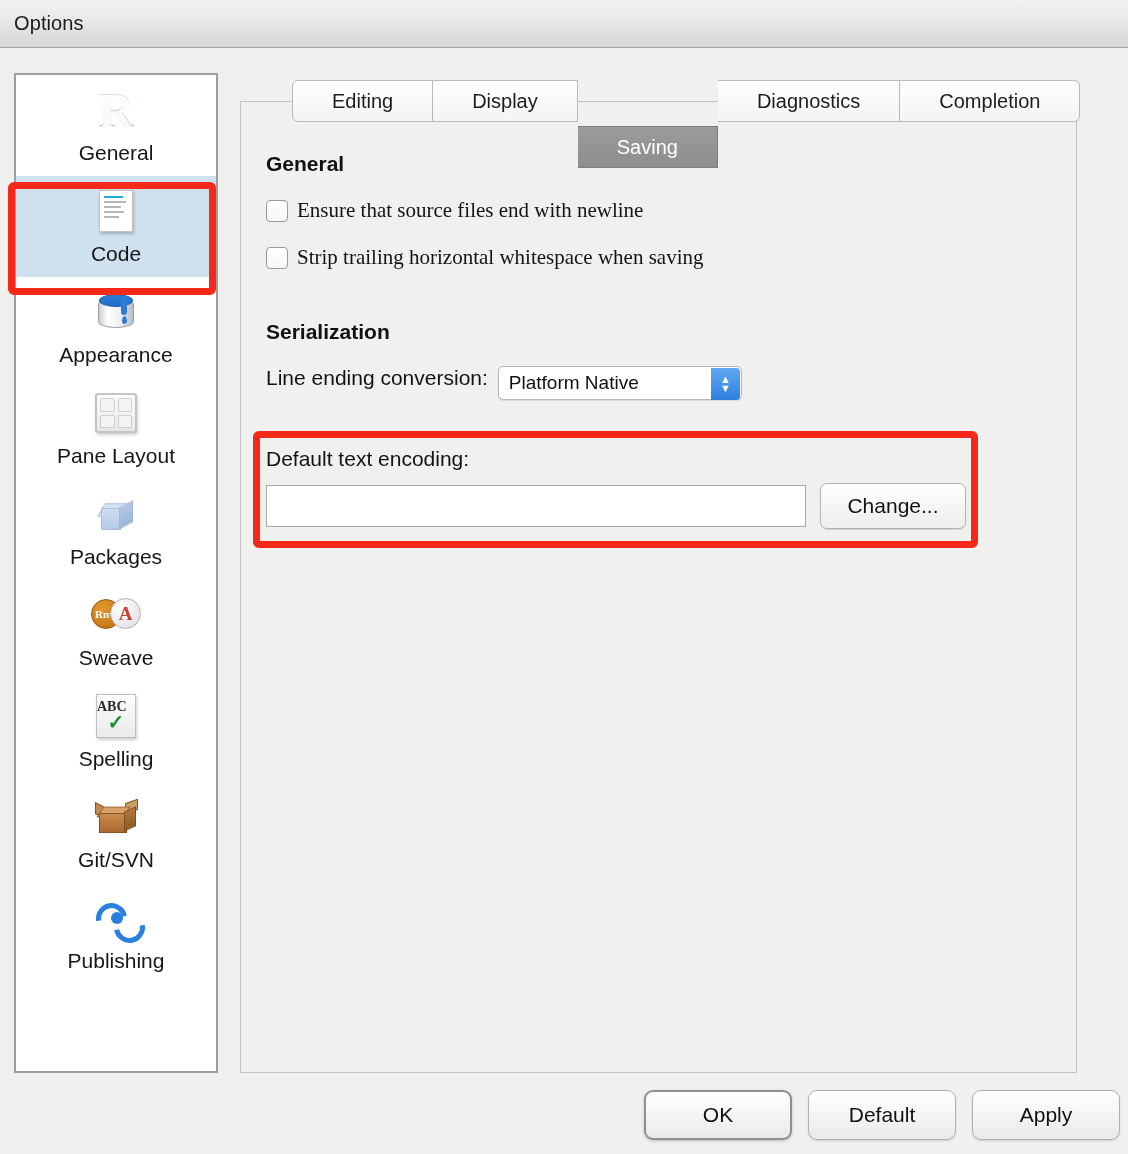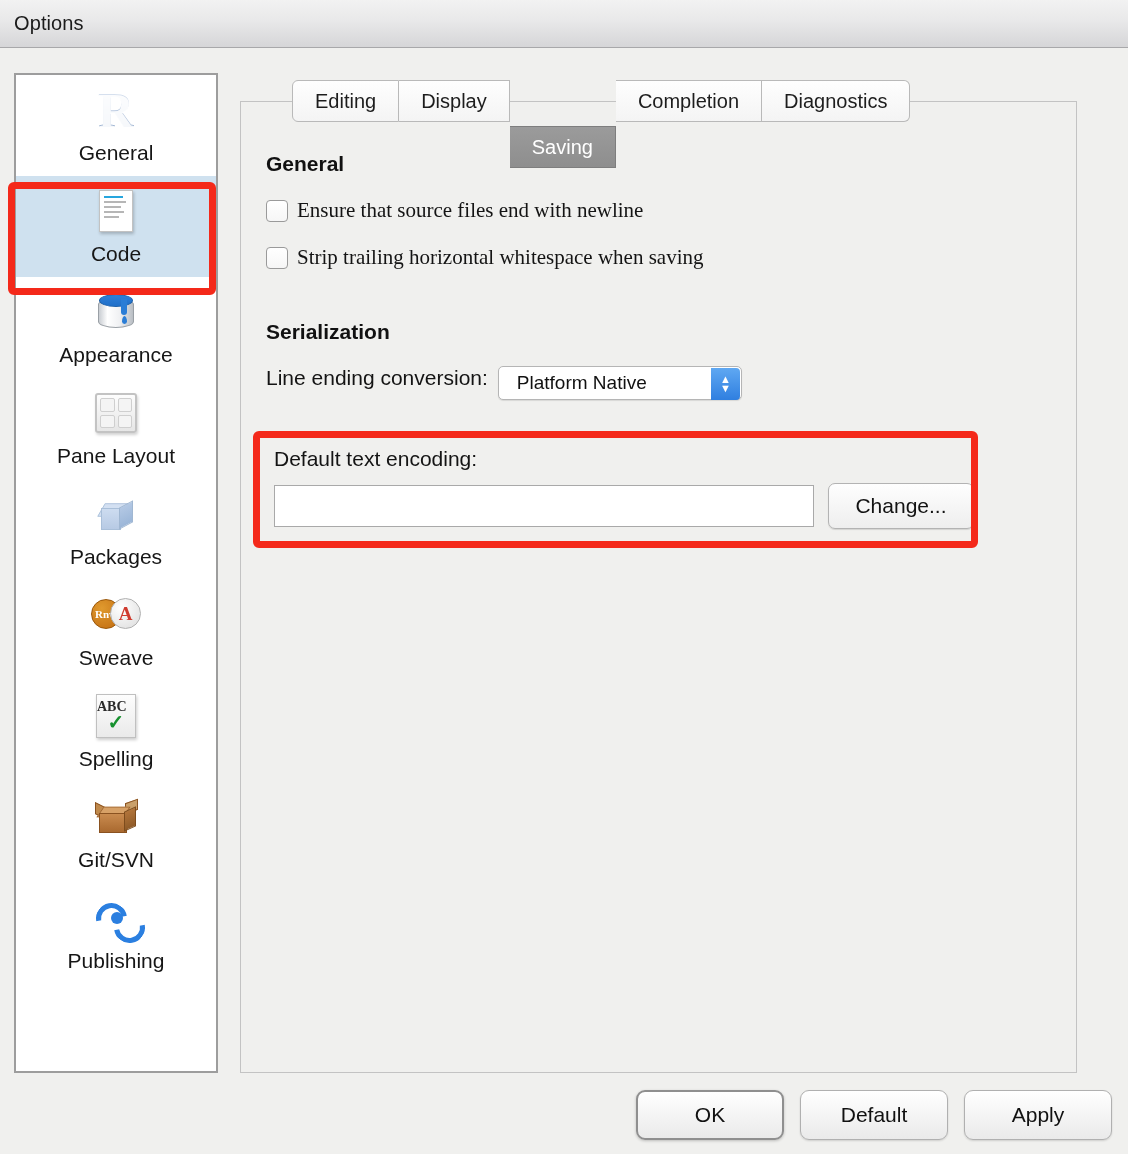"Editing" .tab { padding: 0 22px -> 0 39px }
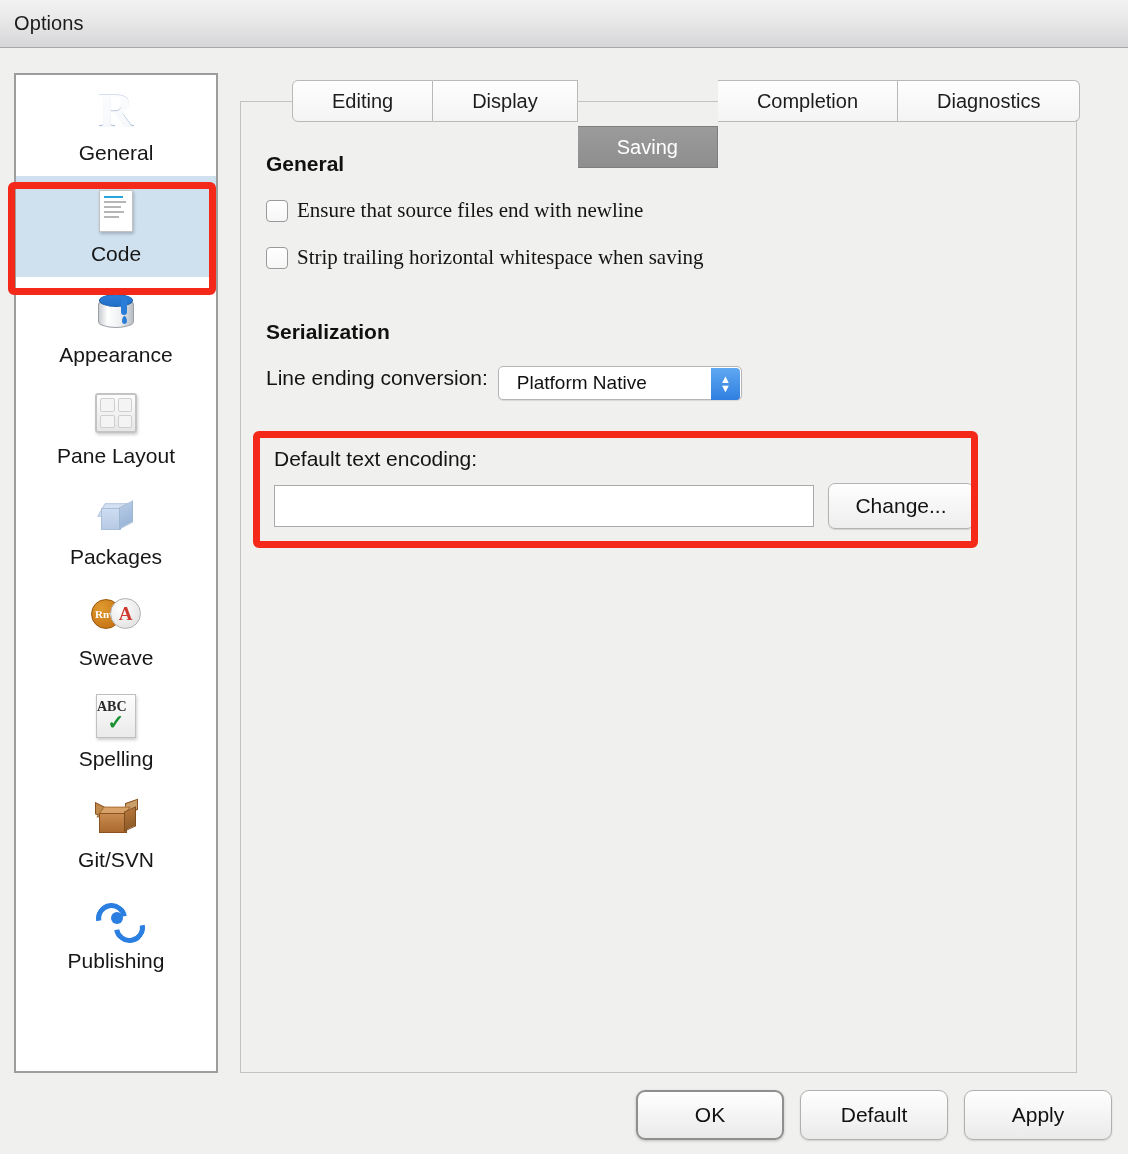"Completion" div.tab { order: before "Diagnostics" -> after "Diagnostics" }
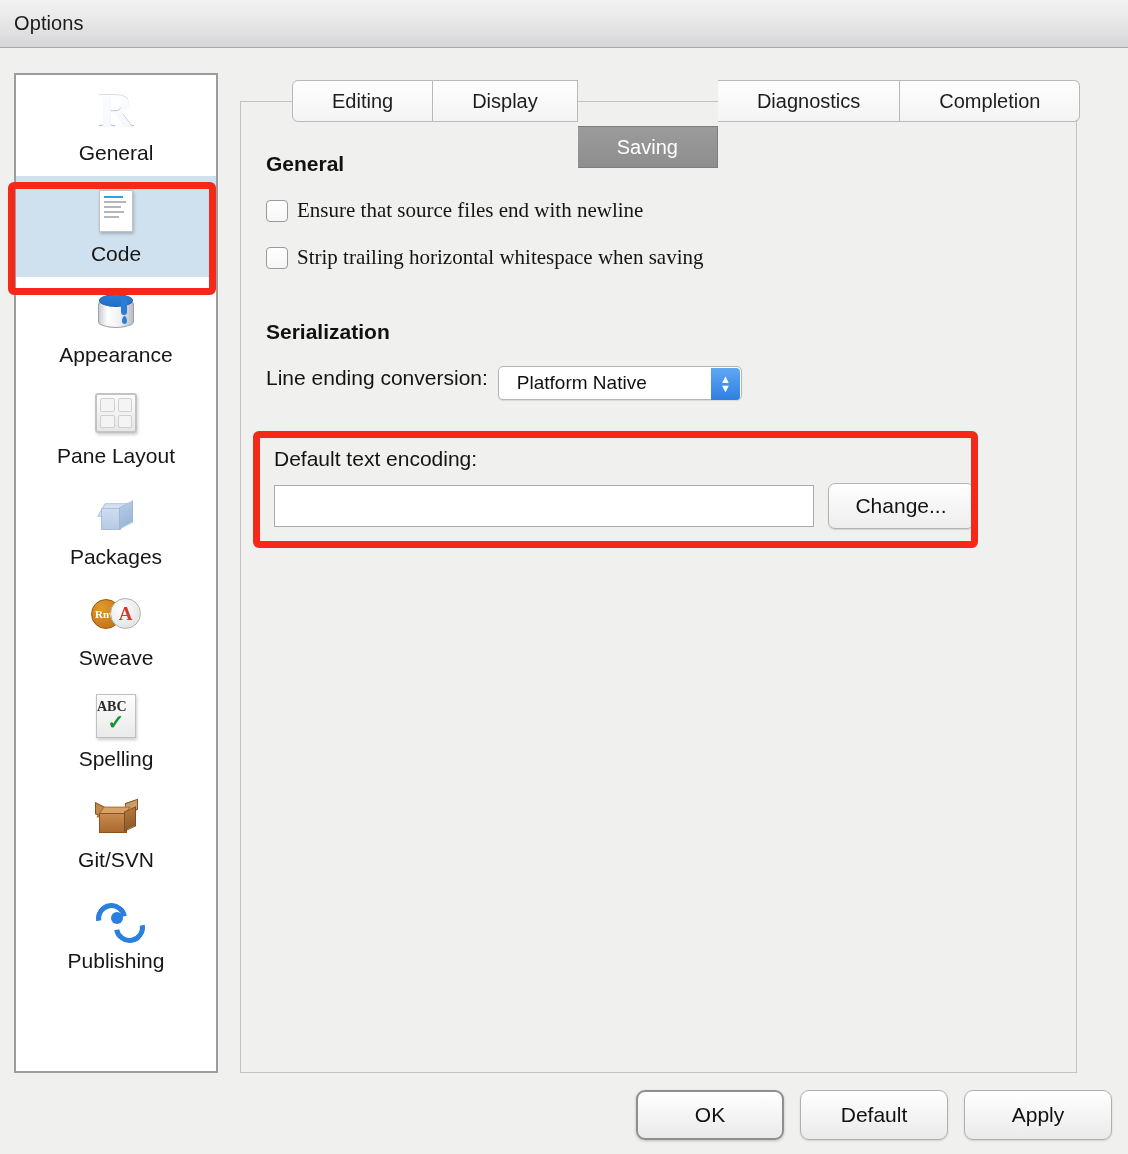"Platform Native" .select-value { padding-left: 18px -> 10px }
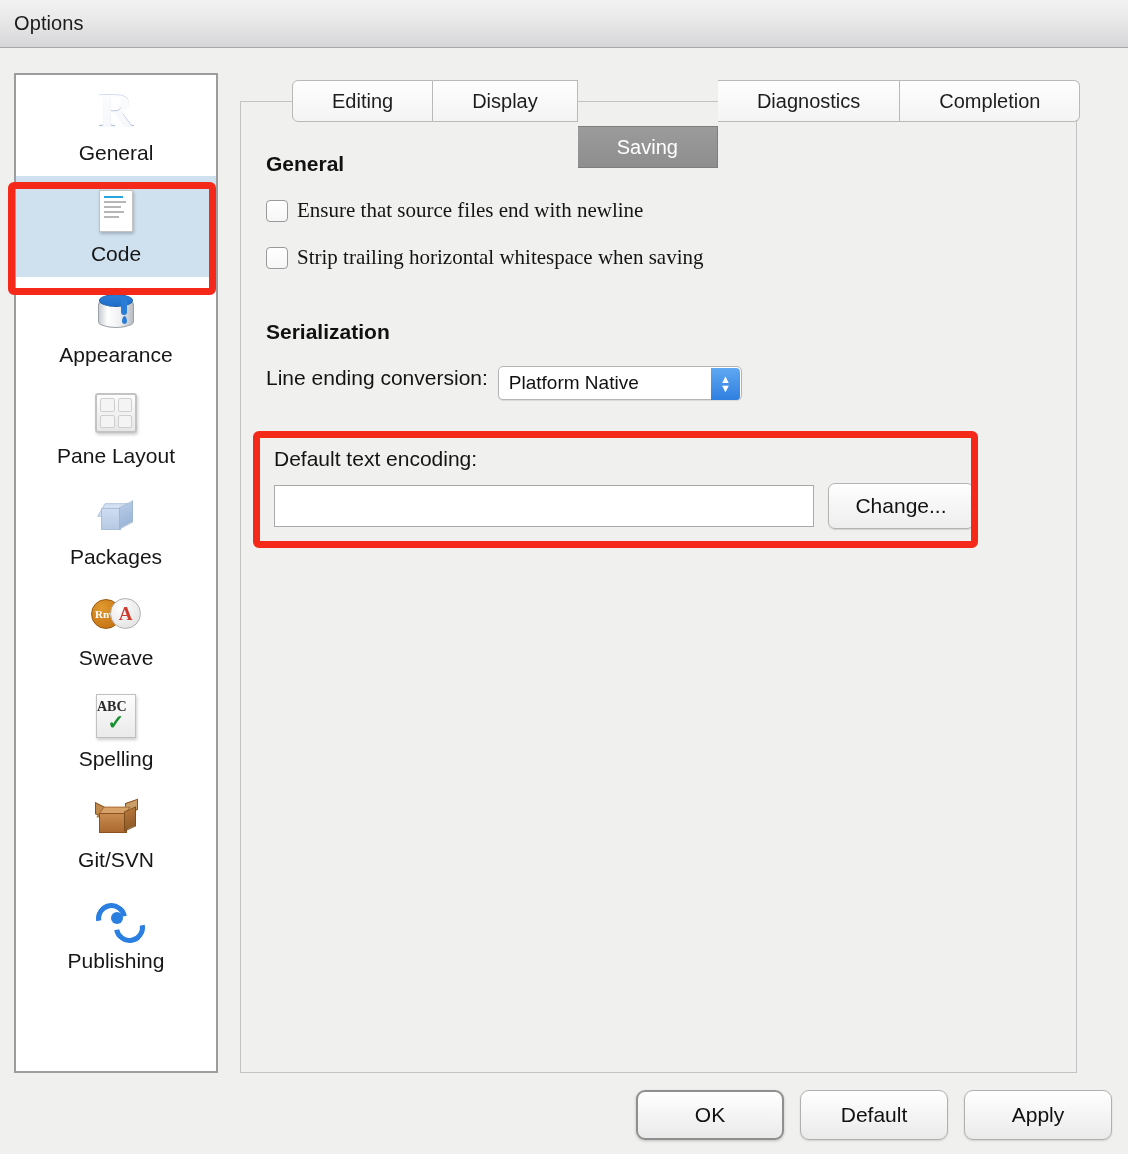"Default text encoding:" .encoding-block { left: 274px -> 266px }
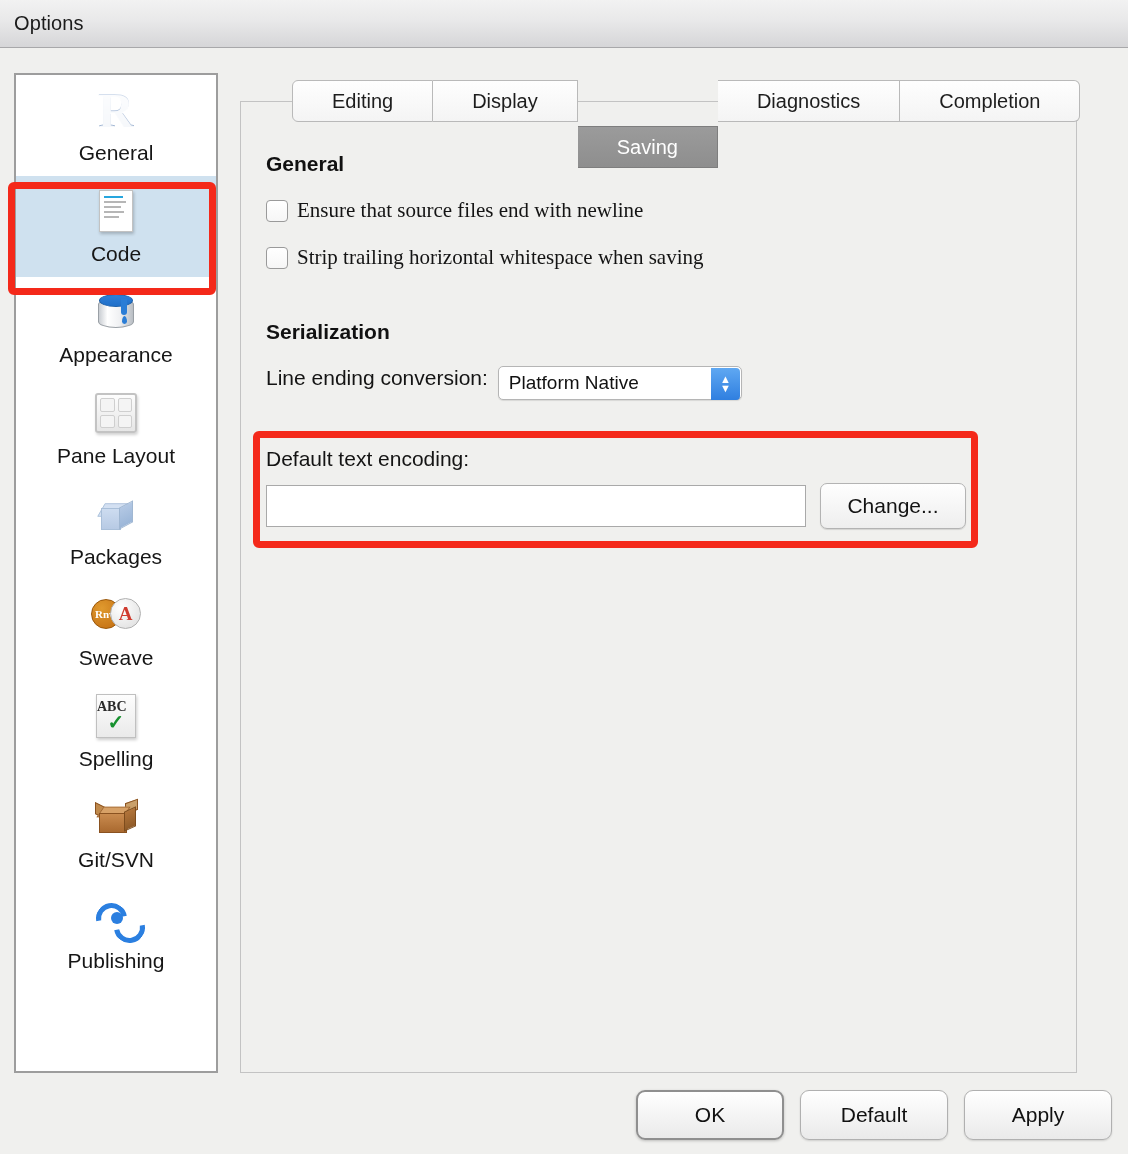"OK" .footer { right: 16px -> 8px }
